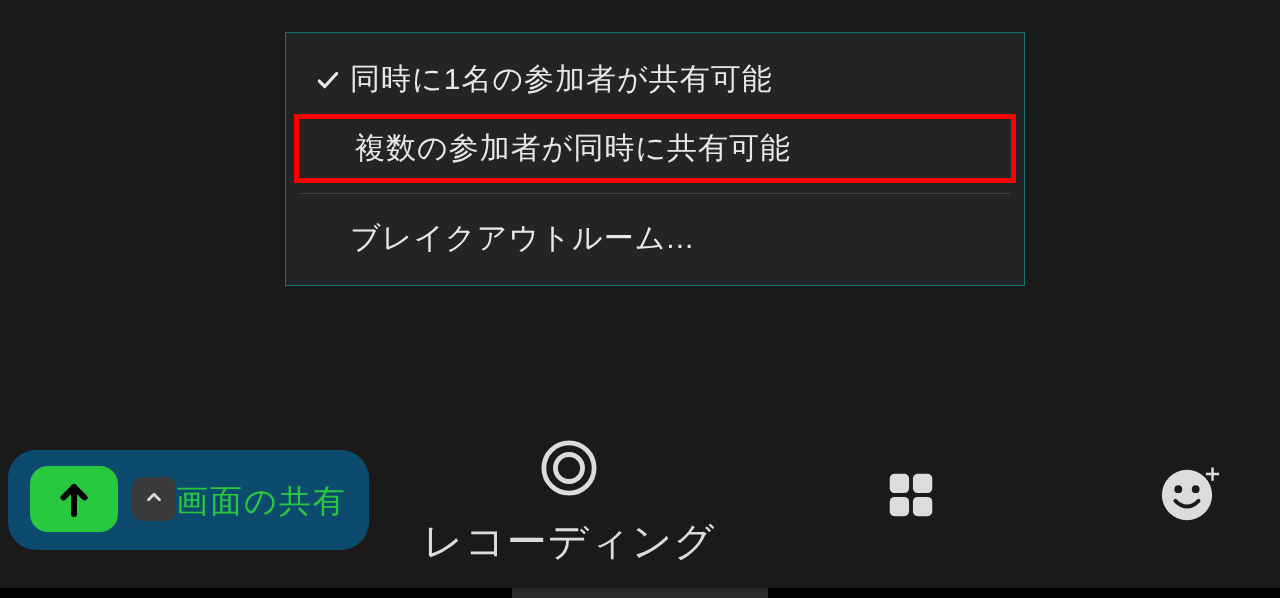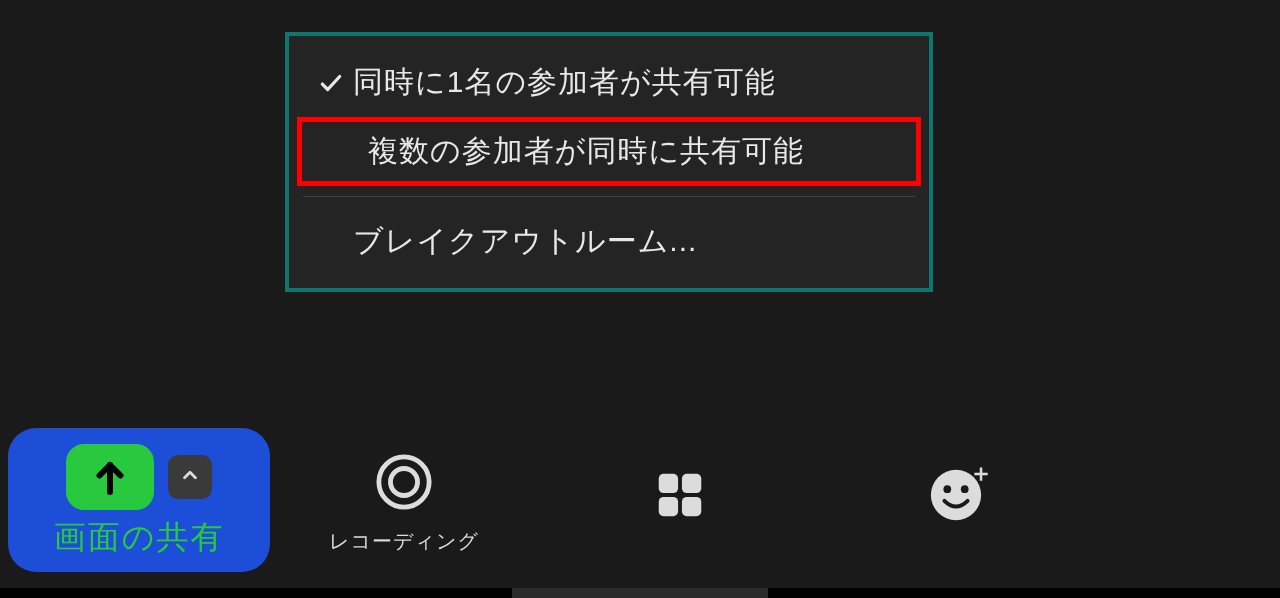"同時に1名の参加者が共有可能" .menu { border: 4px solid #0f766e -> 1px solid #0f766e; width: 648px -> 740px }
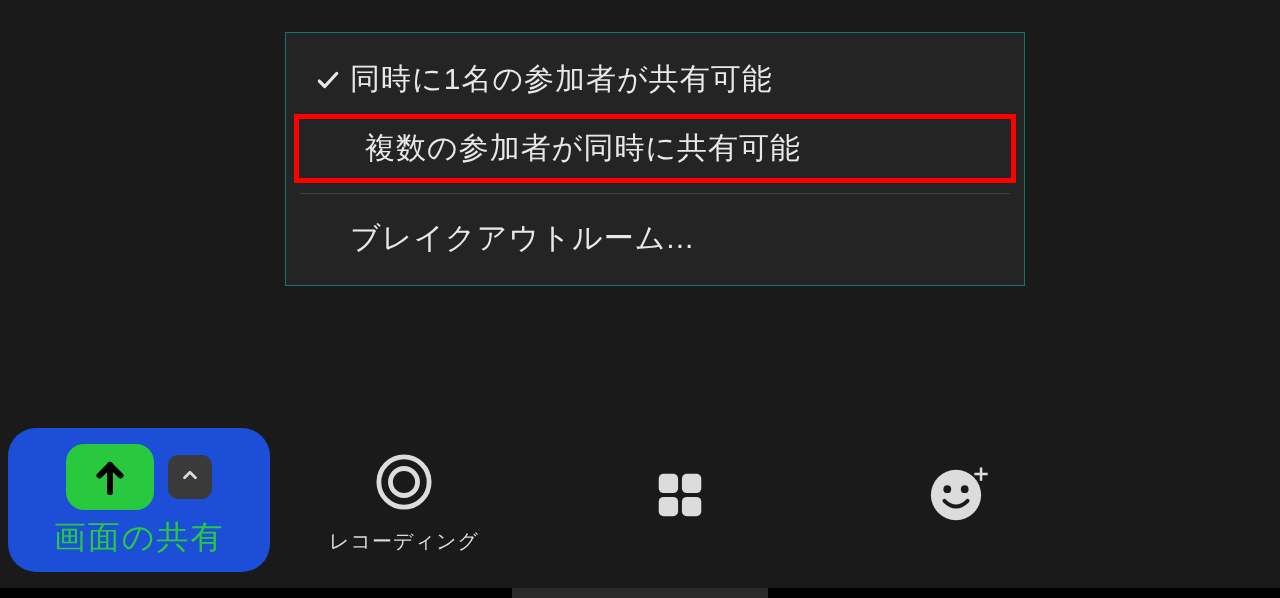"複数の参加者が同時に共有可能" .menu-item.highlight { padding: 9px 20px 9px 22px -> 9px 20px 9px 12px }
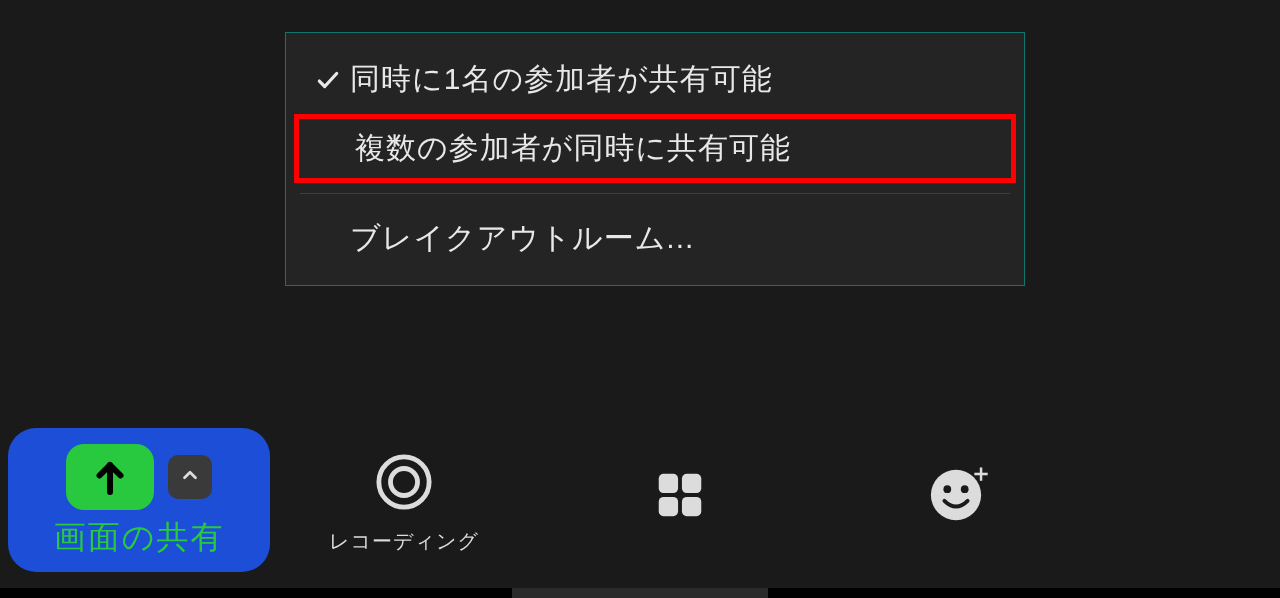"画面の共有" .share-group { background: #1d4ed8 -> #0c4a6e; flex-direction: column -> row }
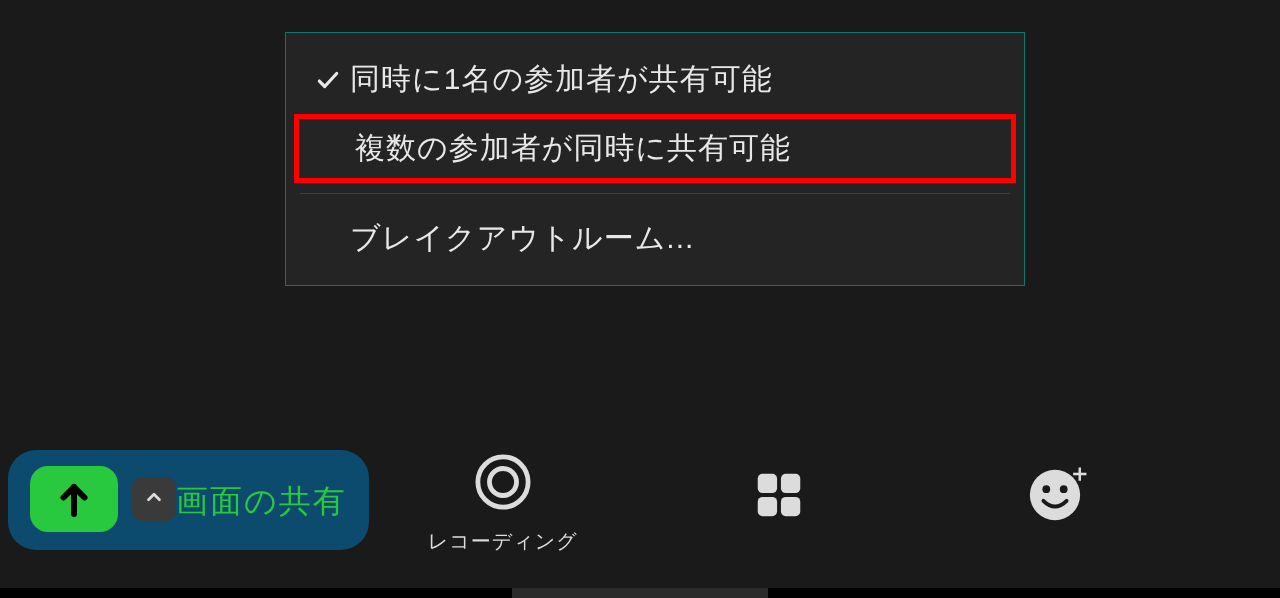"レコーディング" .tool-label { font-size: 20px -> 40px }
